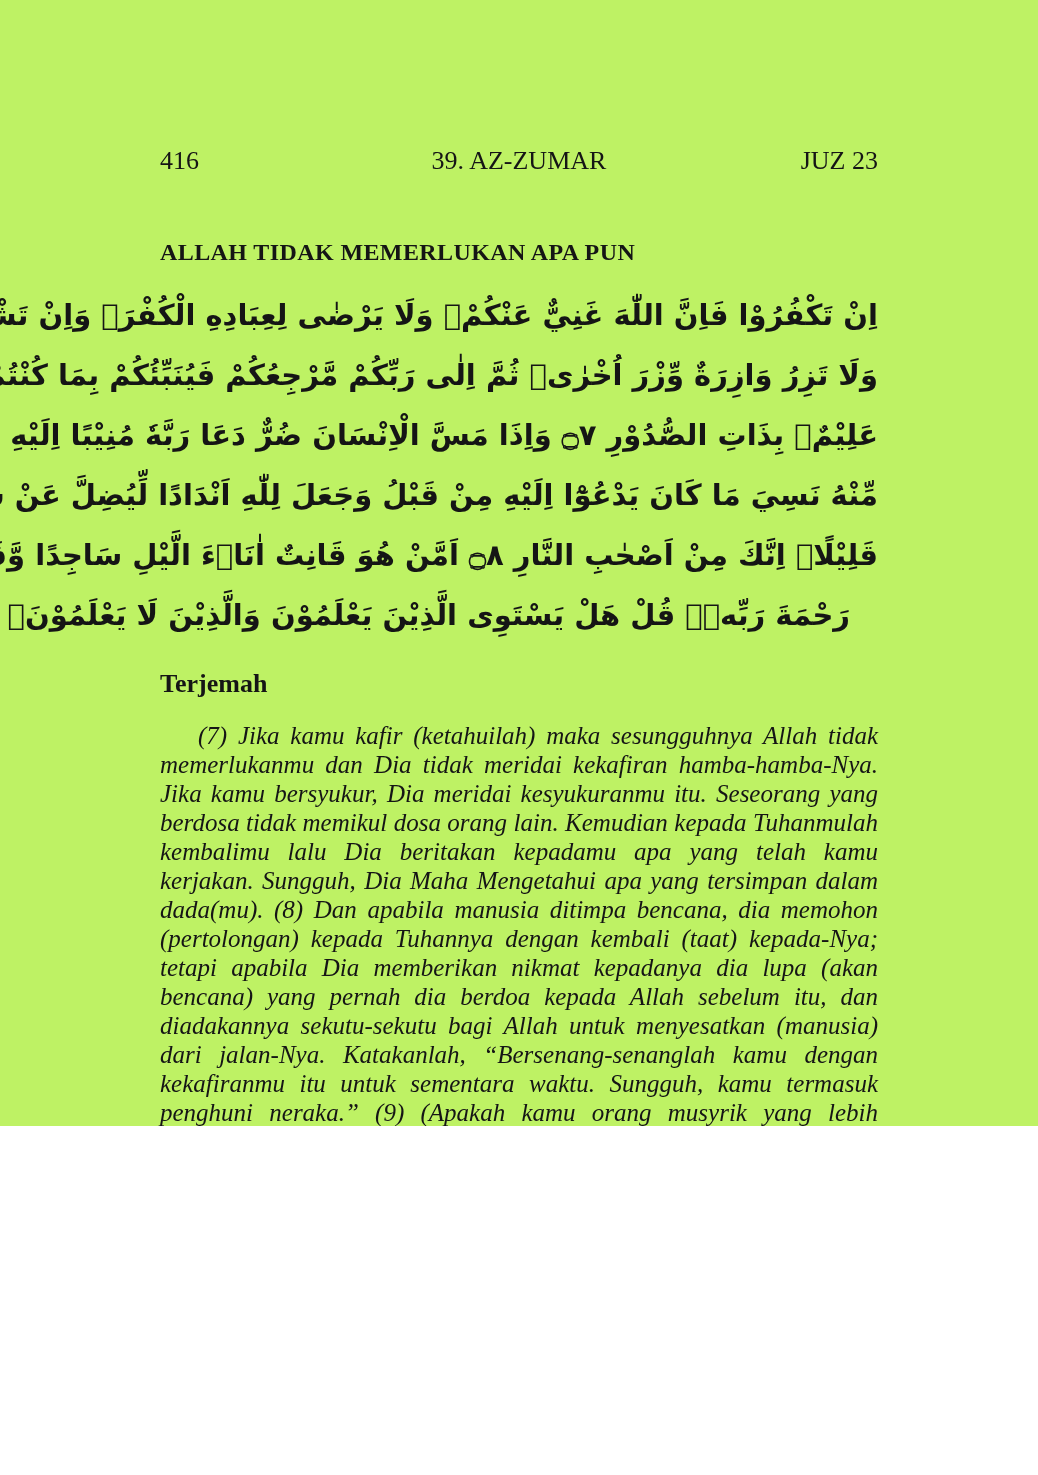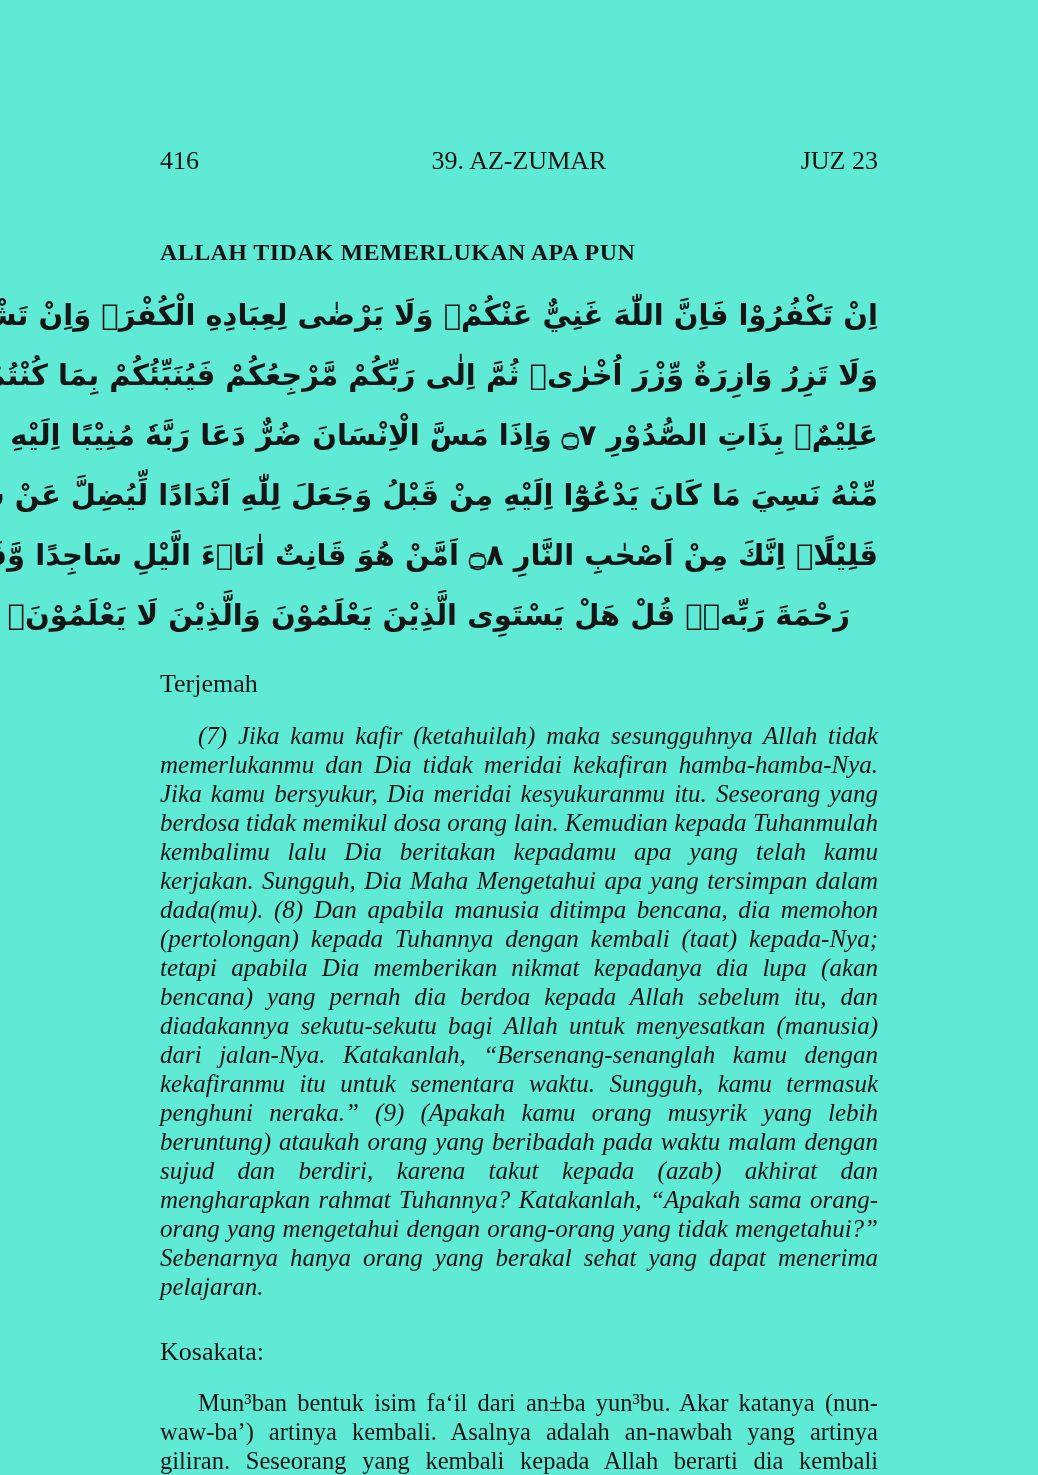"416" .page { background: #5eead4 -> #bef264; height: 1475px -> 1126px }
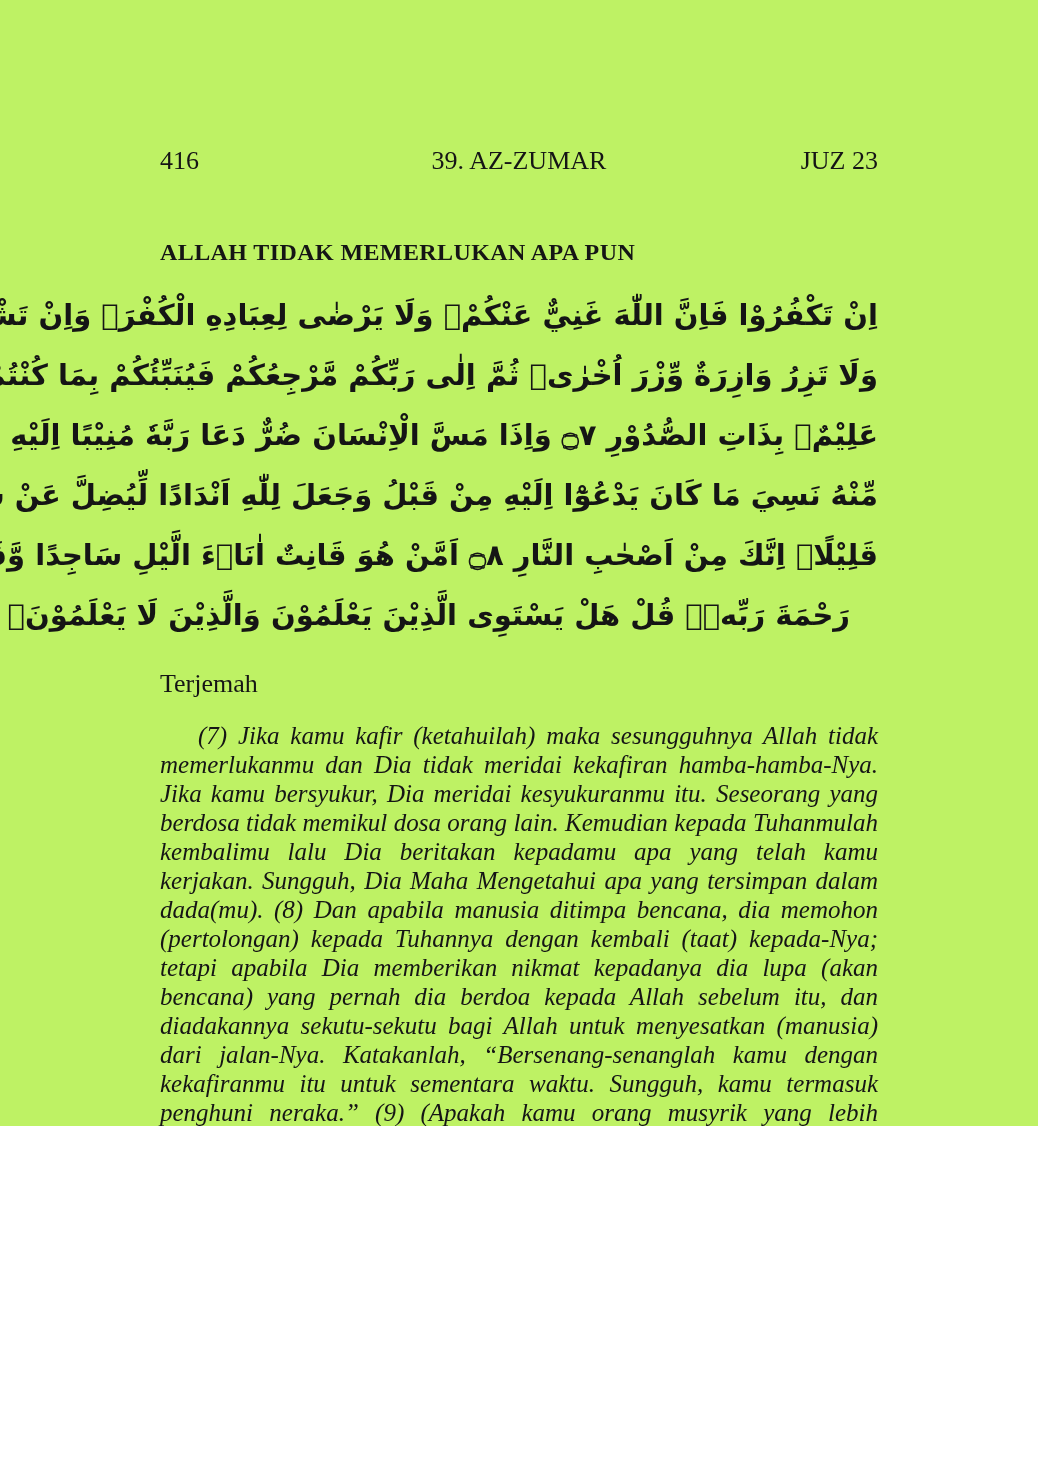"Terjemah" .subheading { font-weight: normal -> bold }
